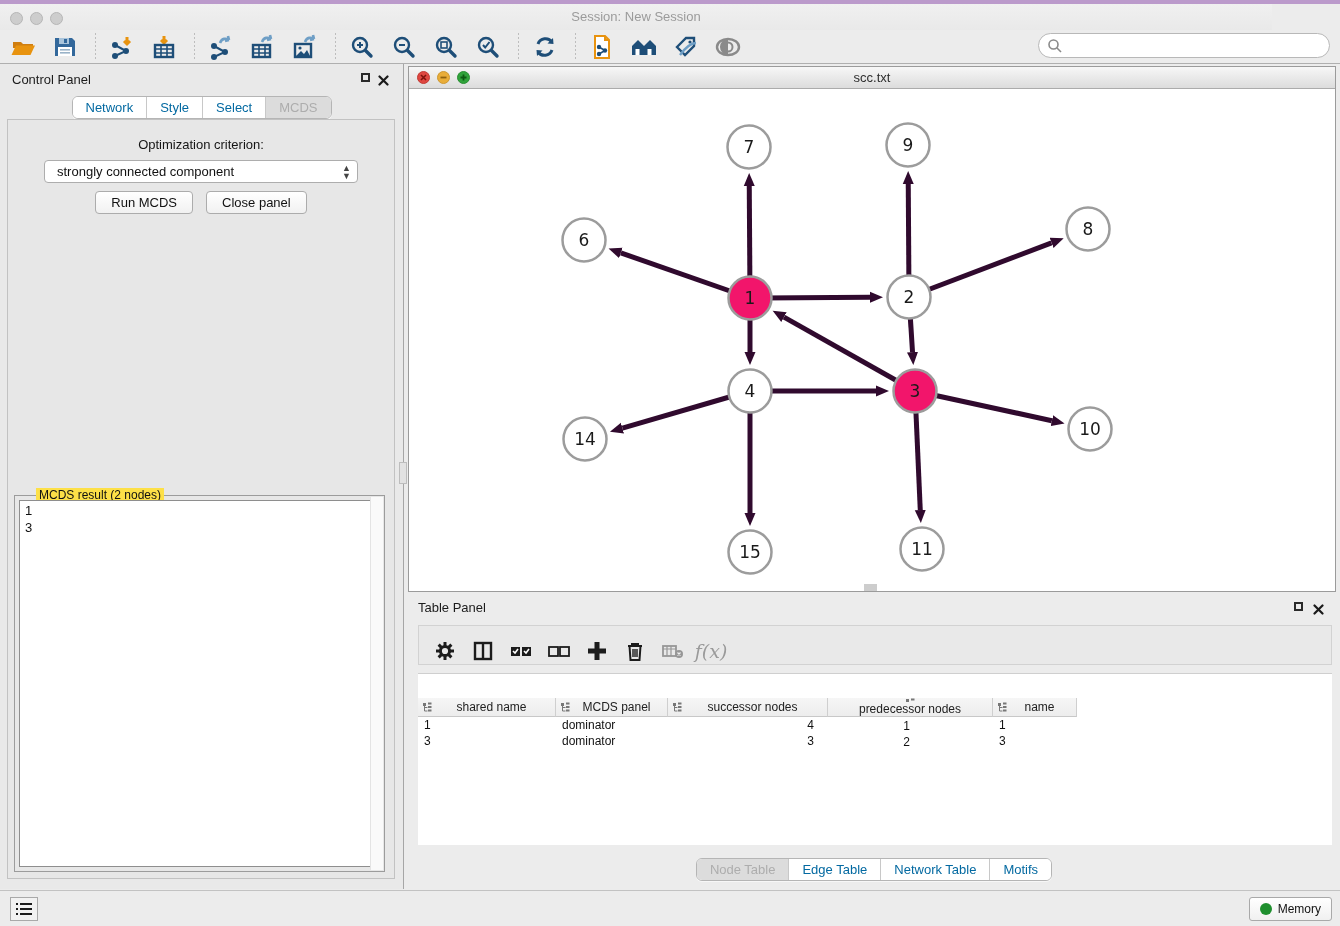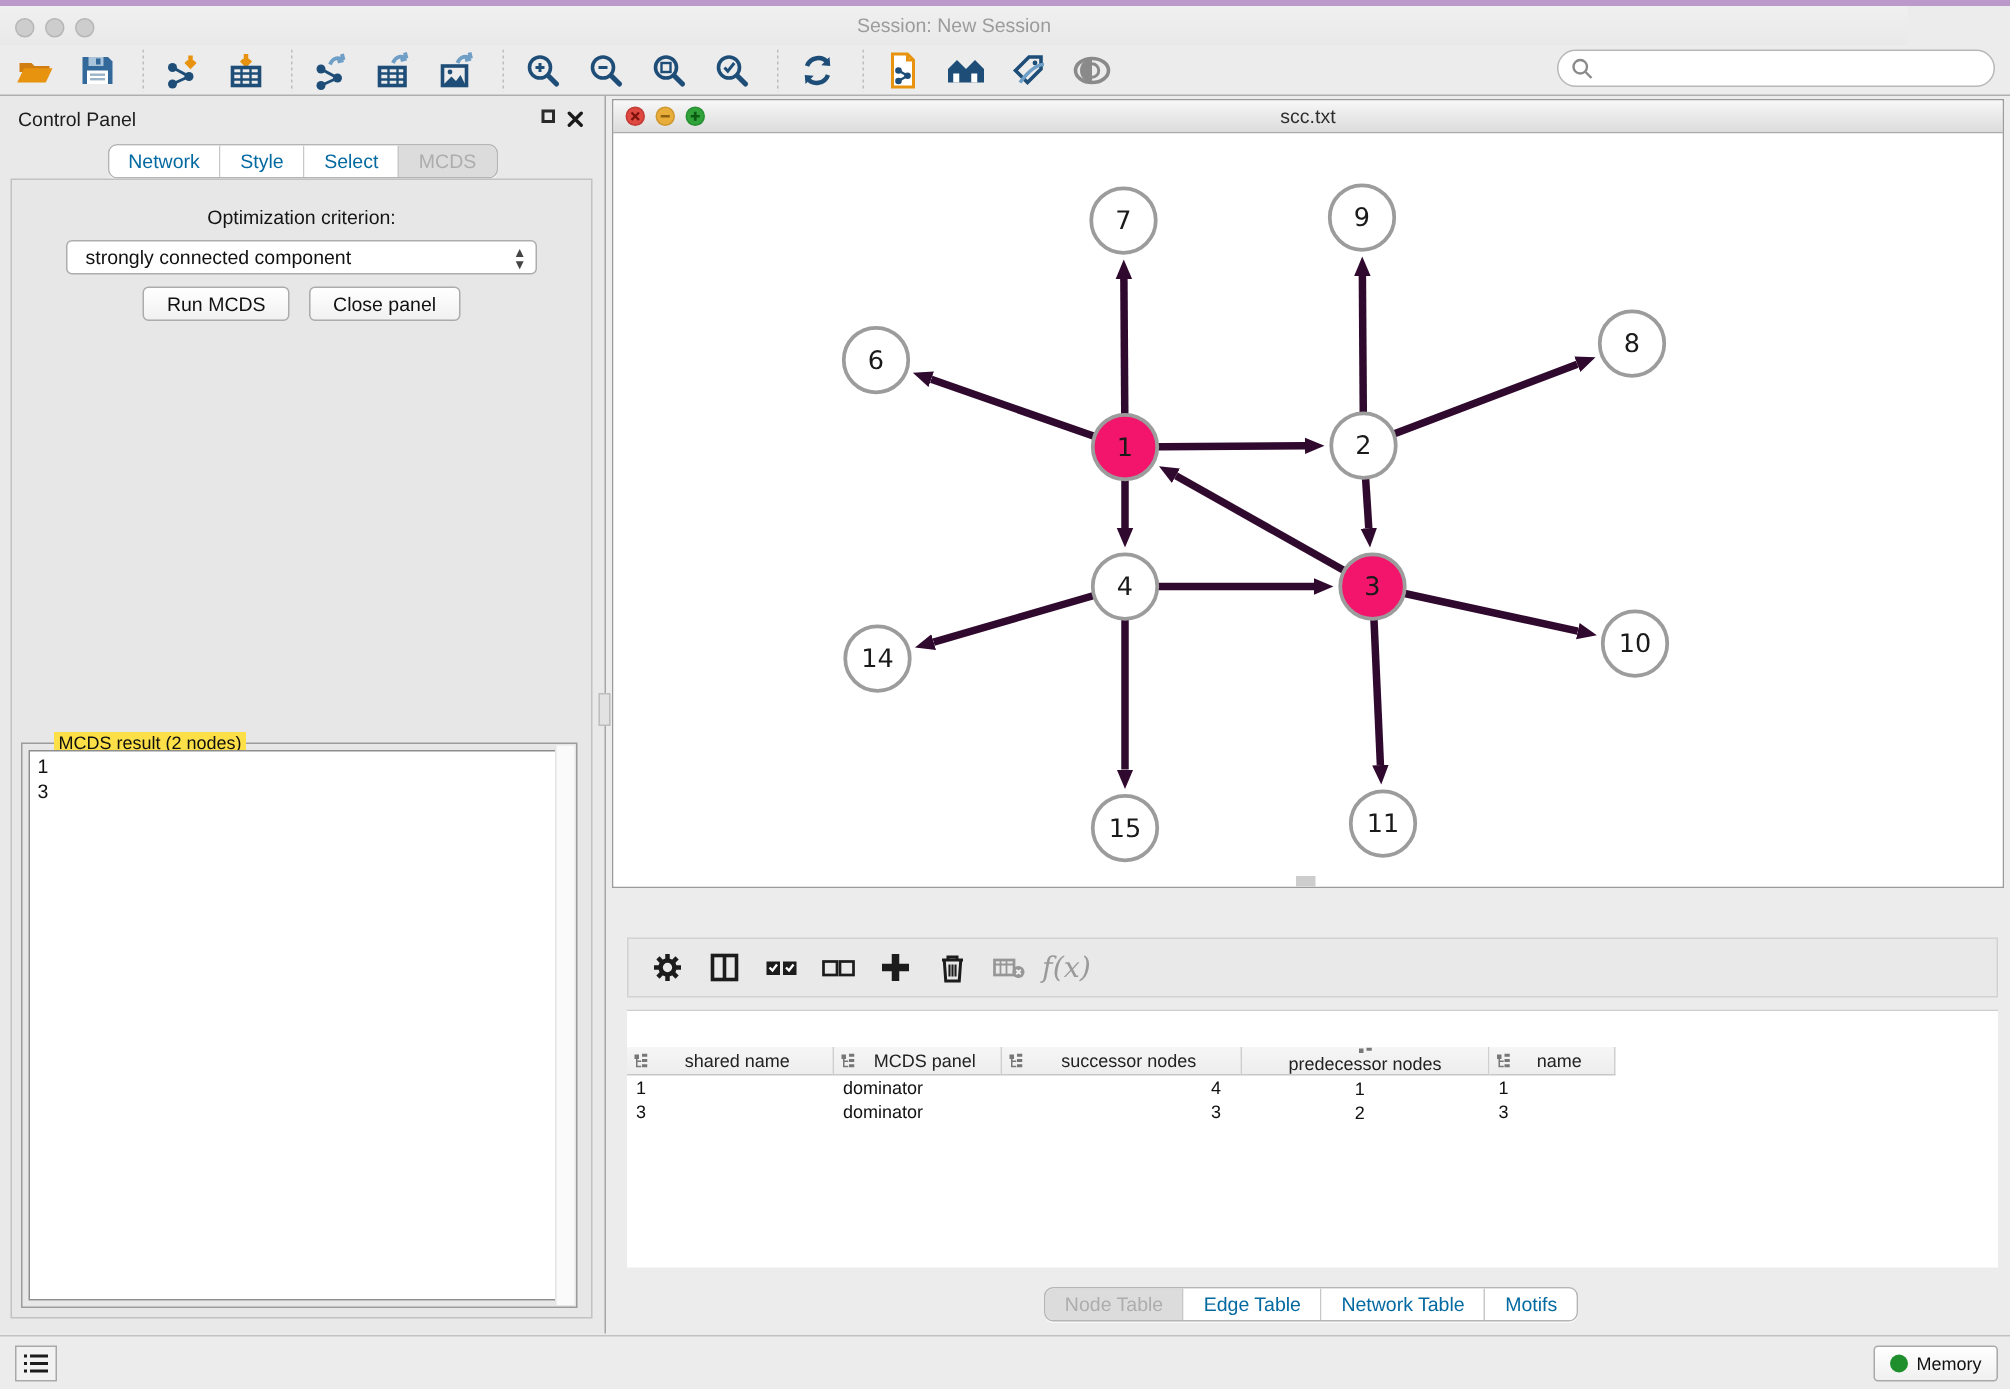"Table Panel" div.tp-head { html: none -> <div> <span>Table Panel</span> <span></span> <span> <svg> <path></path> </svg> </span> </div> }
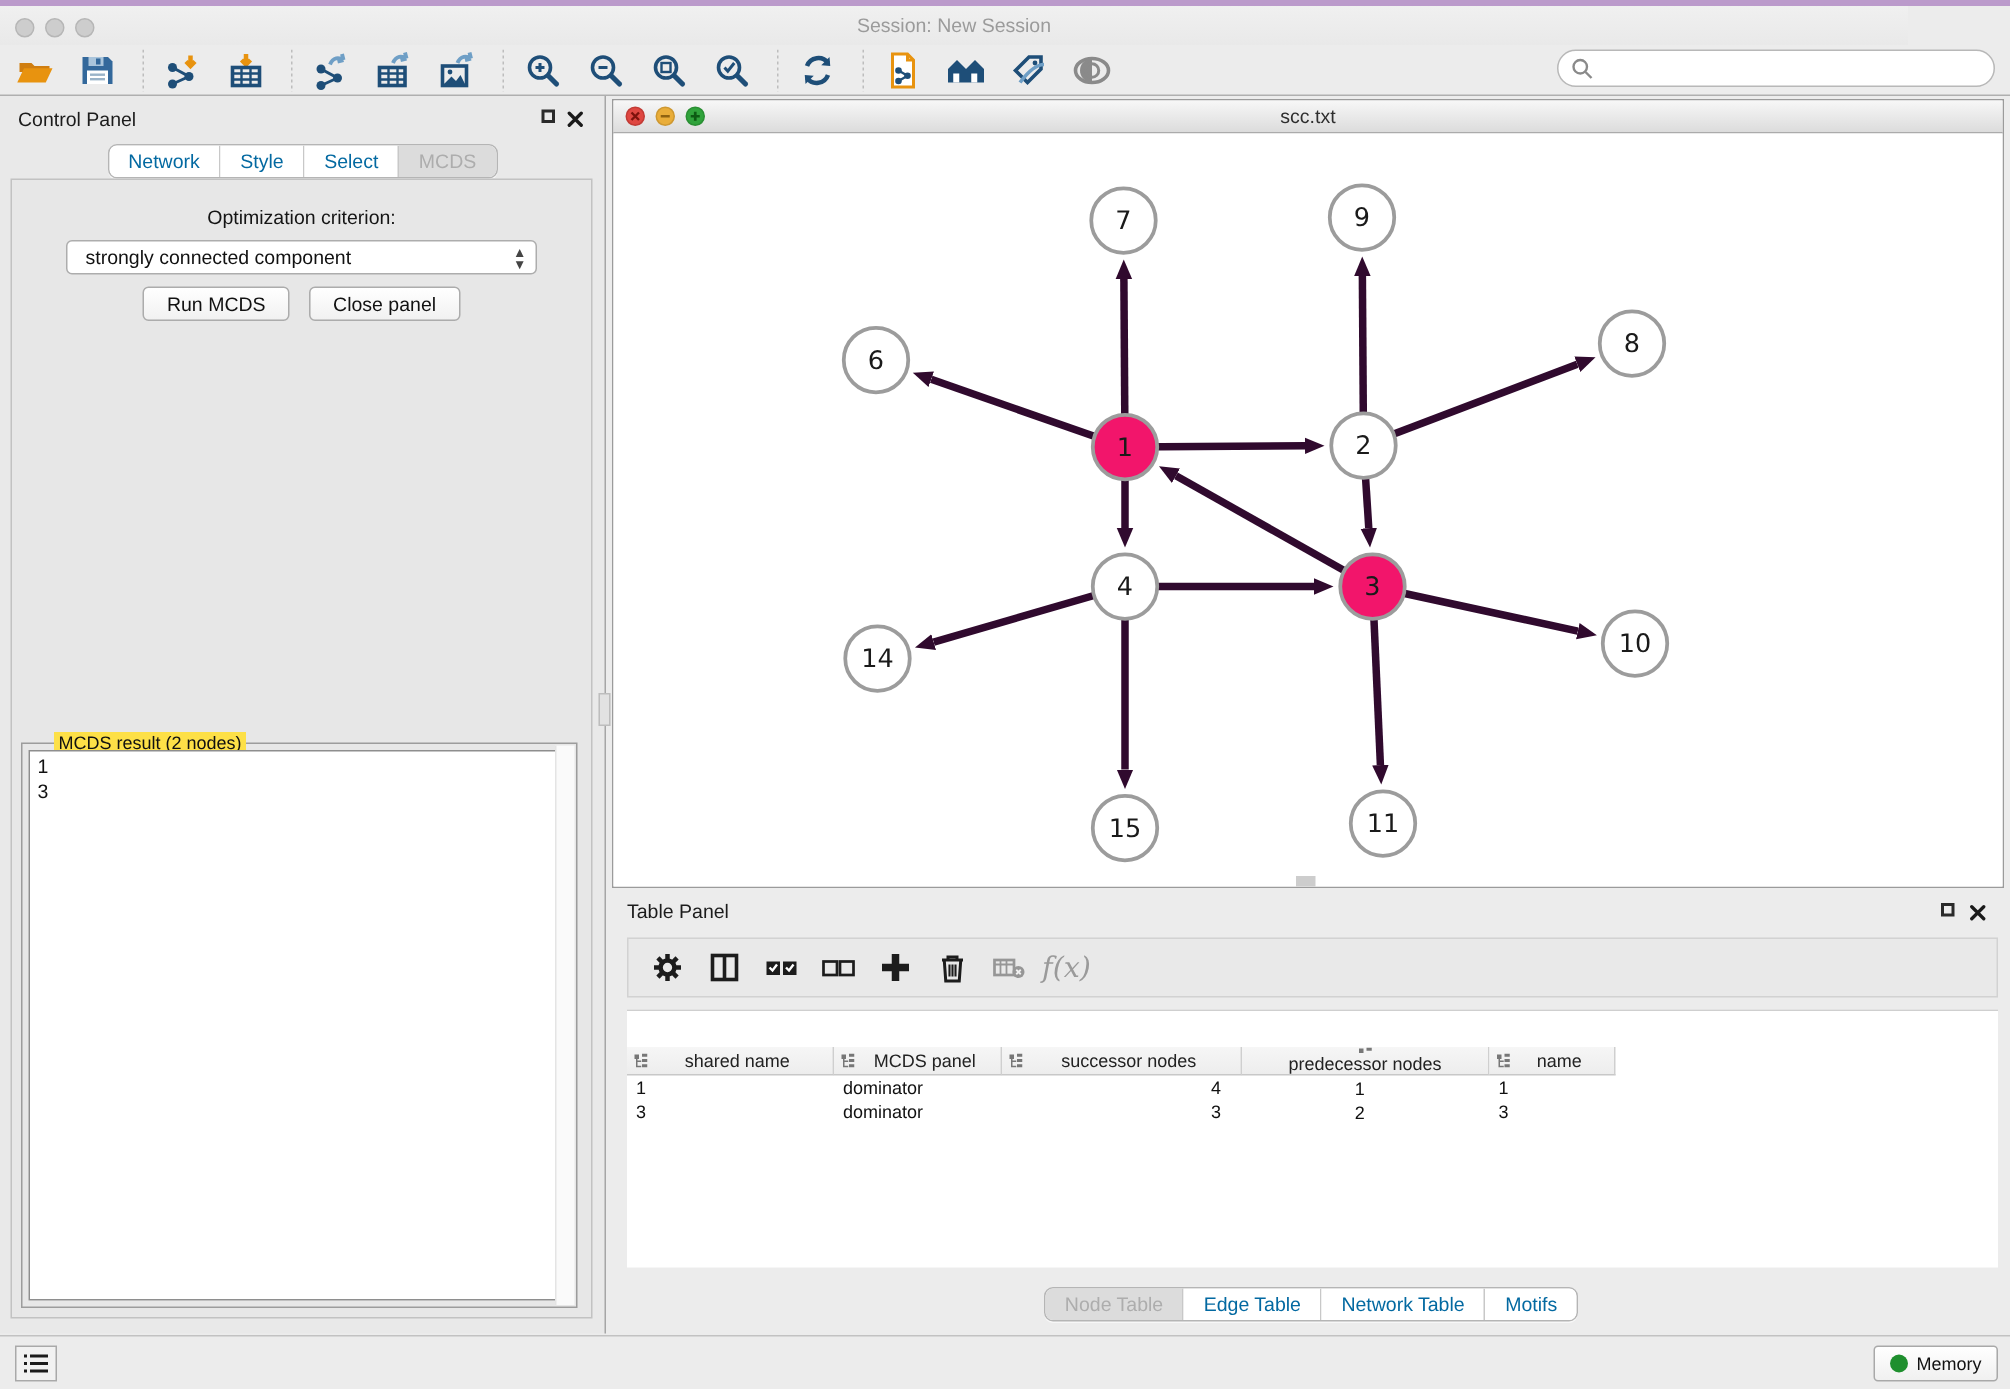"f(x)" .tp-toolbar { align-items: center -> flex-end }
